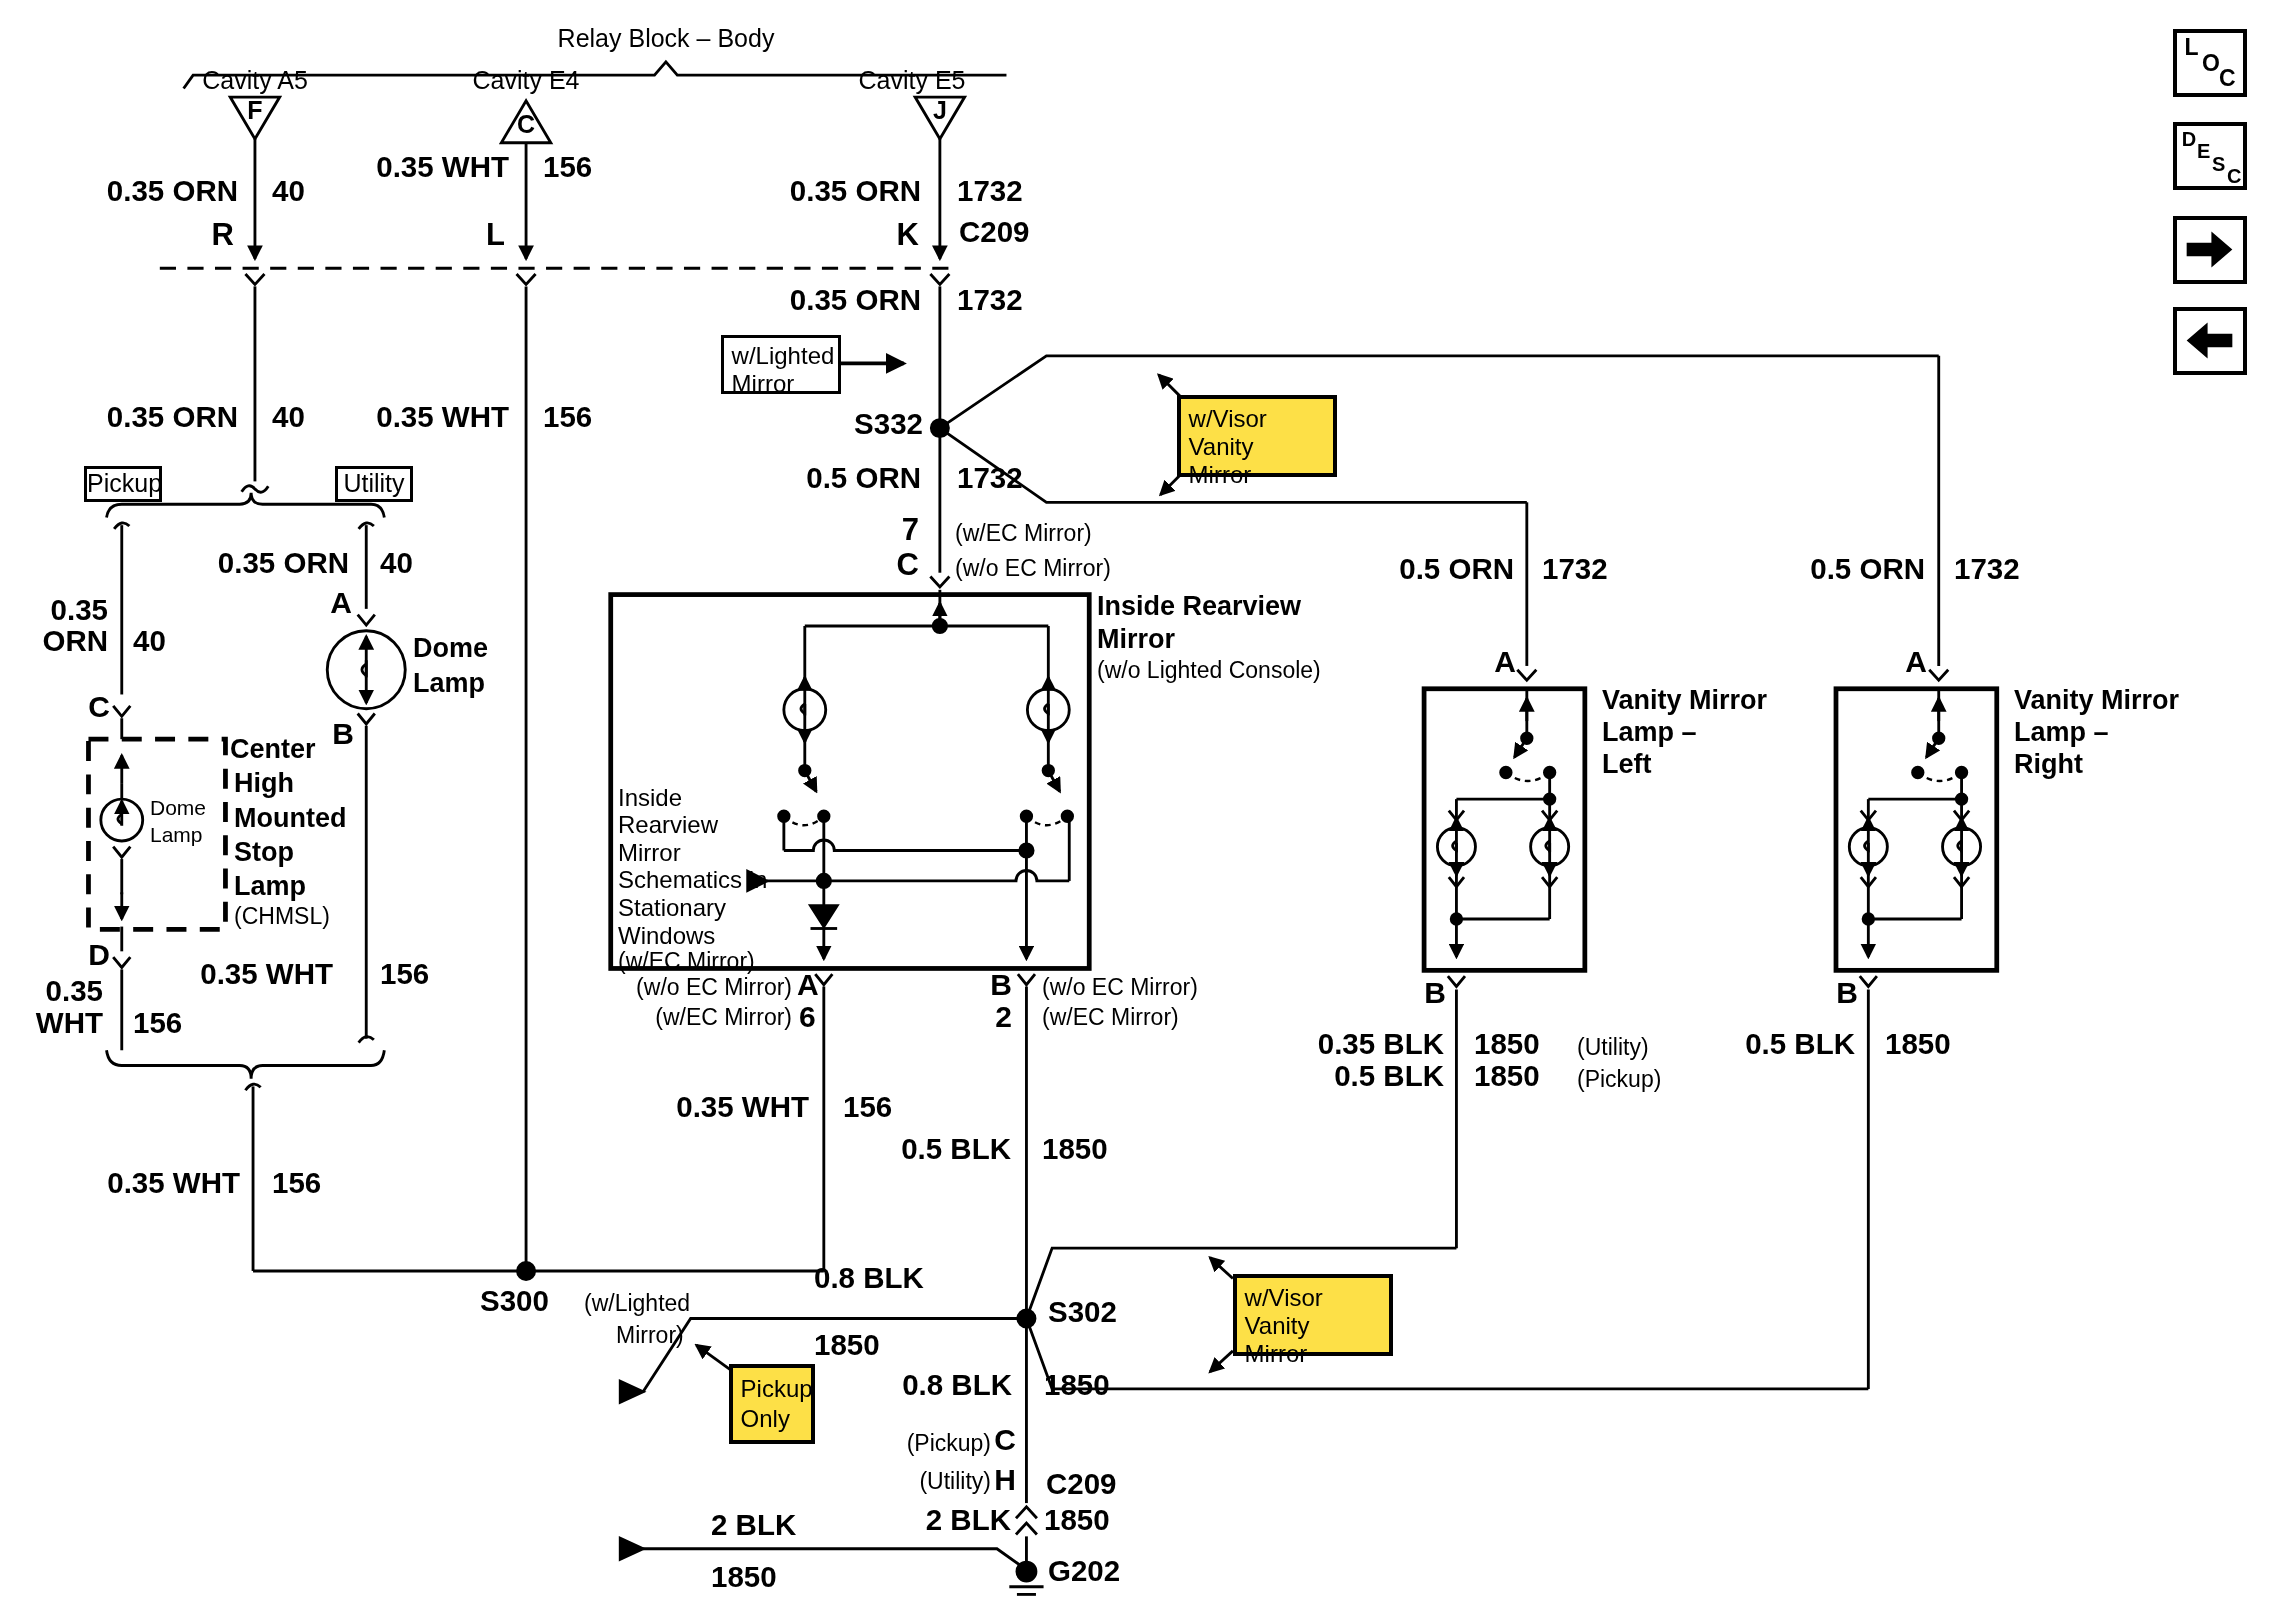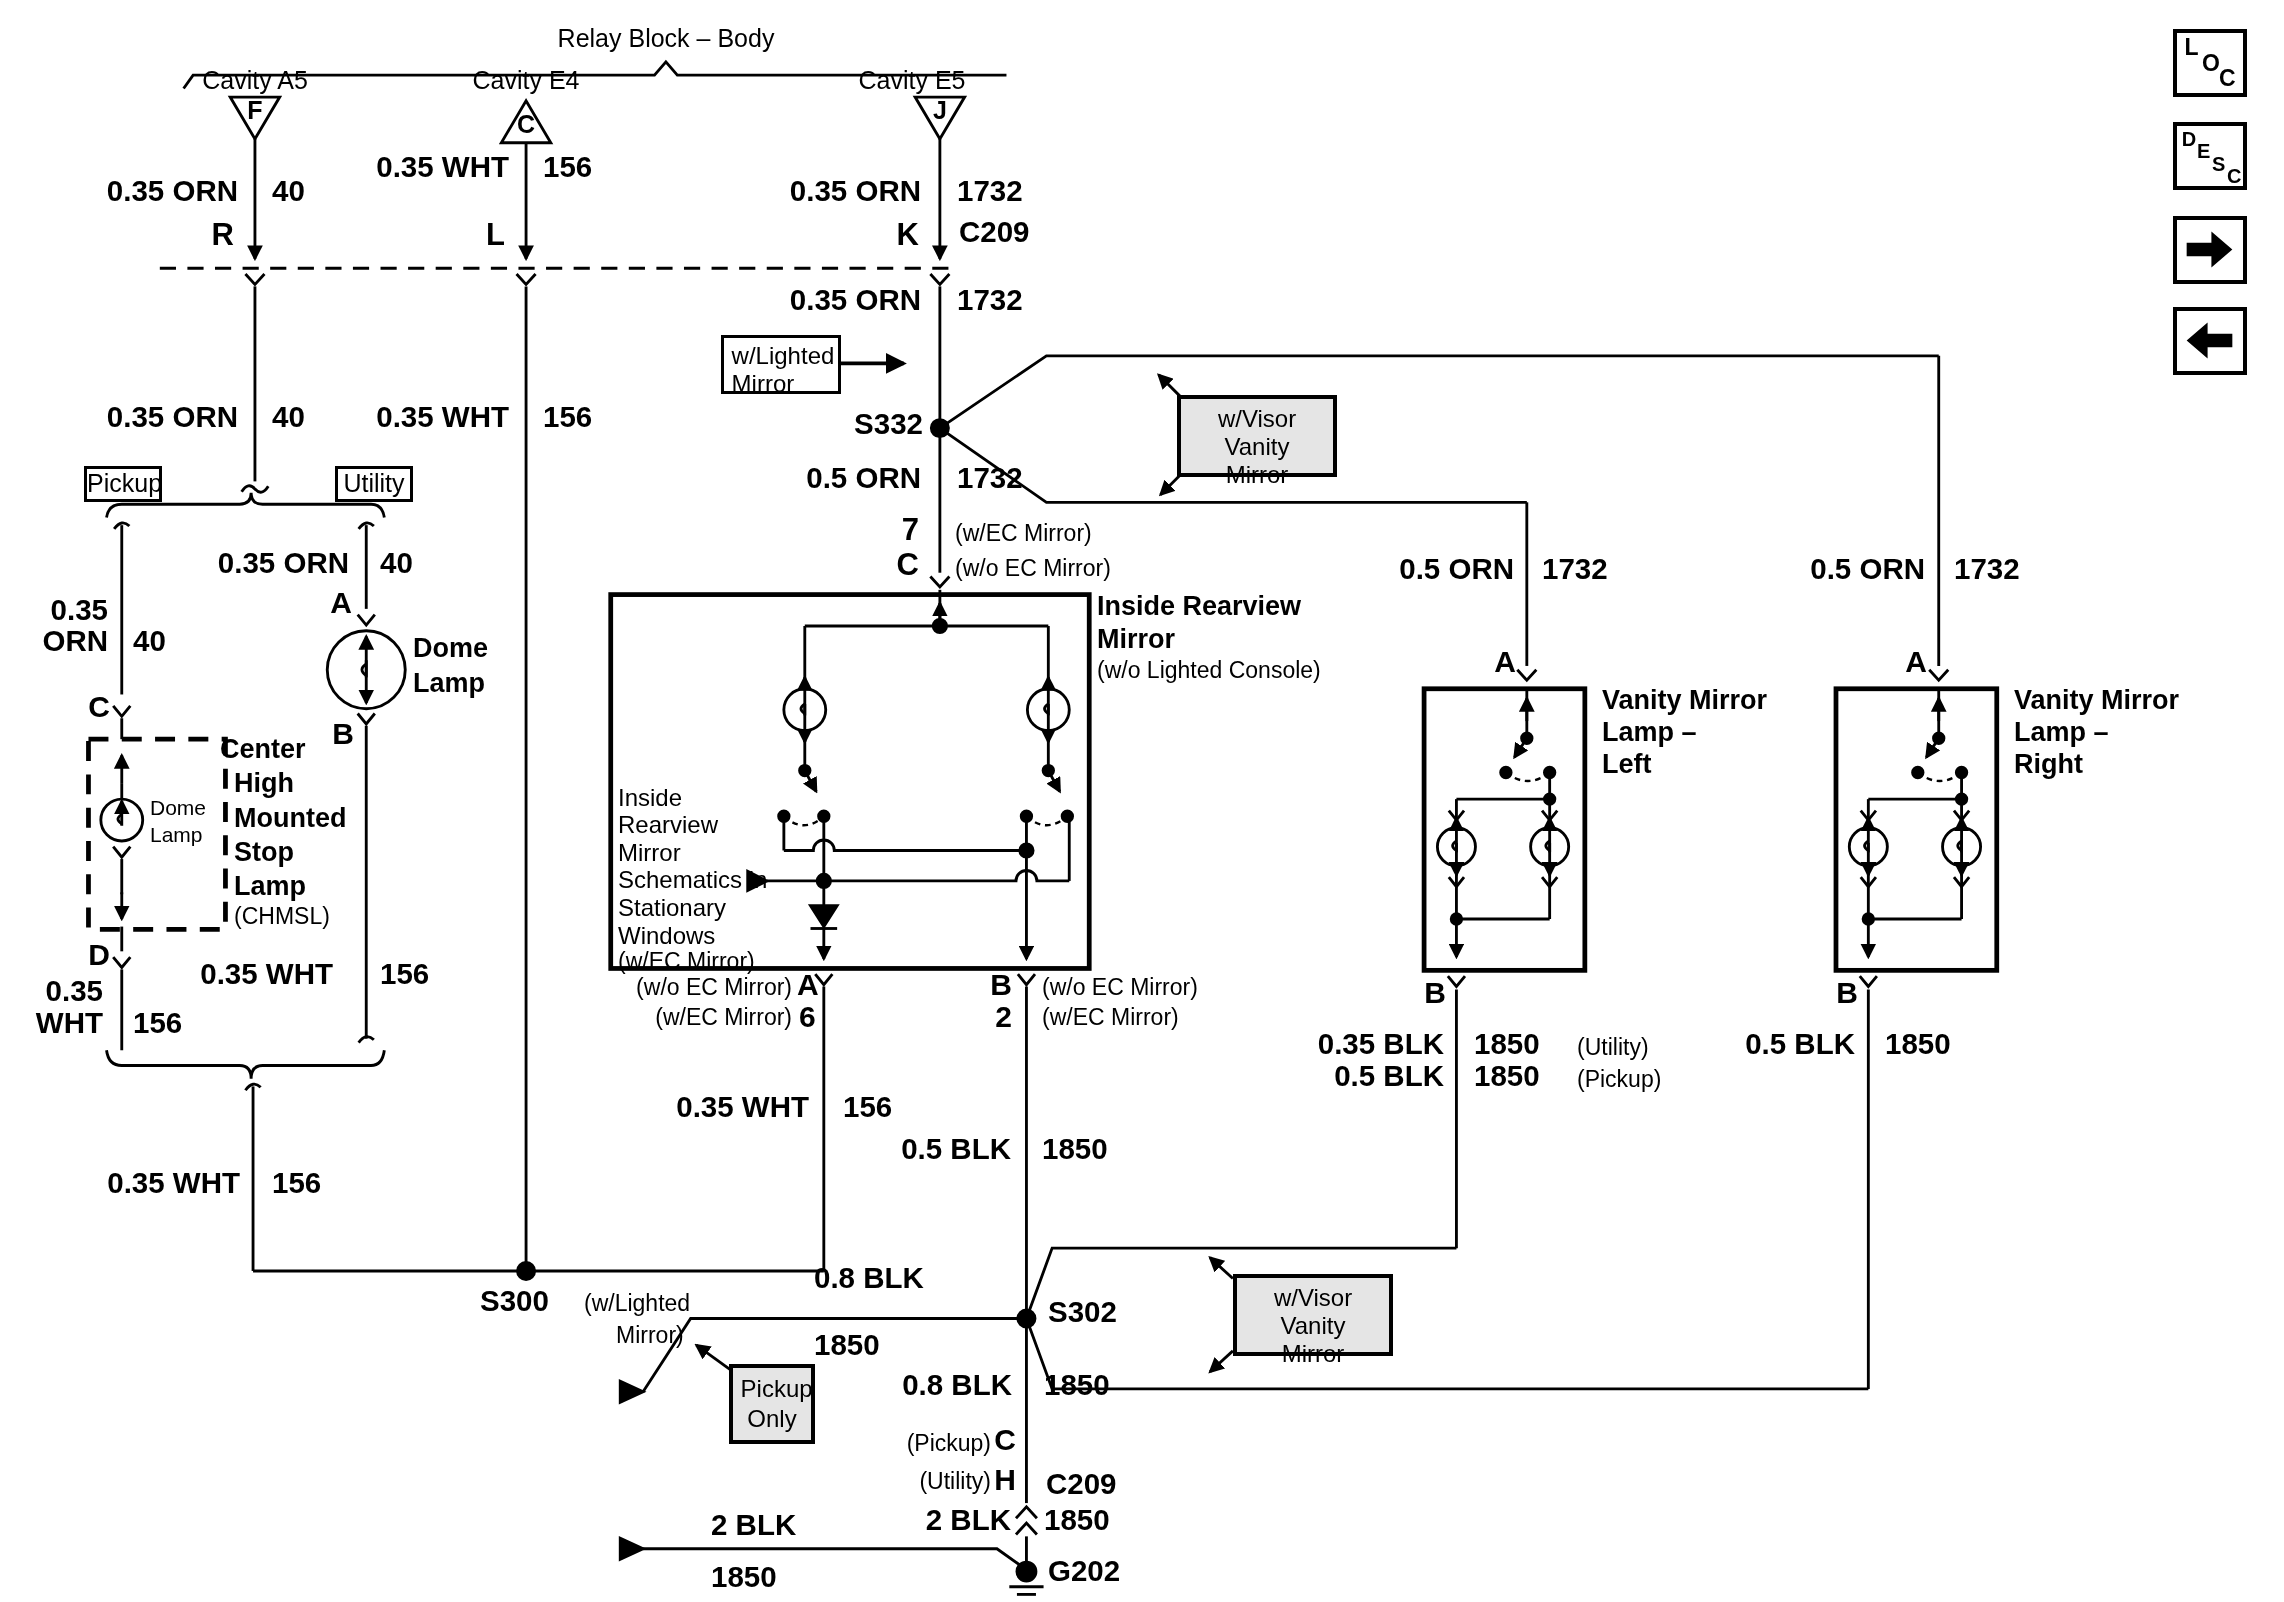"w/Visor Vanity" .box5 { background: #e5e5e5 -> #fde047; text-align: center -> none }
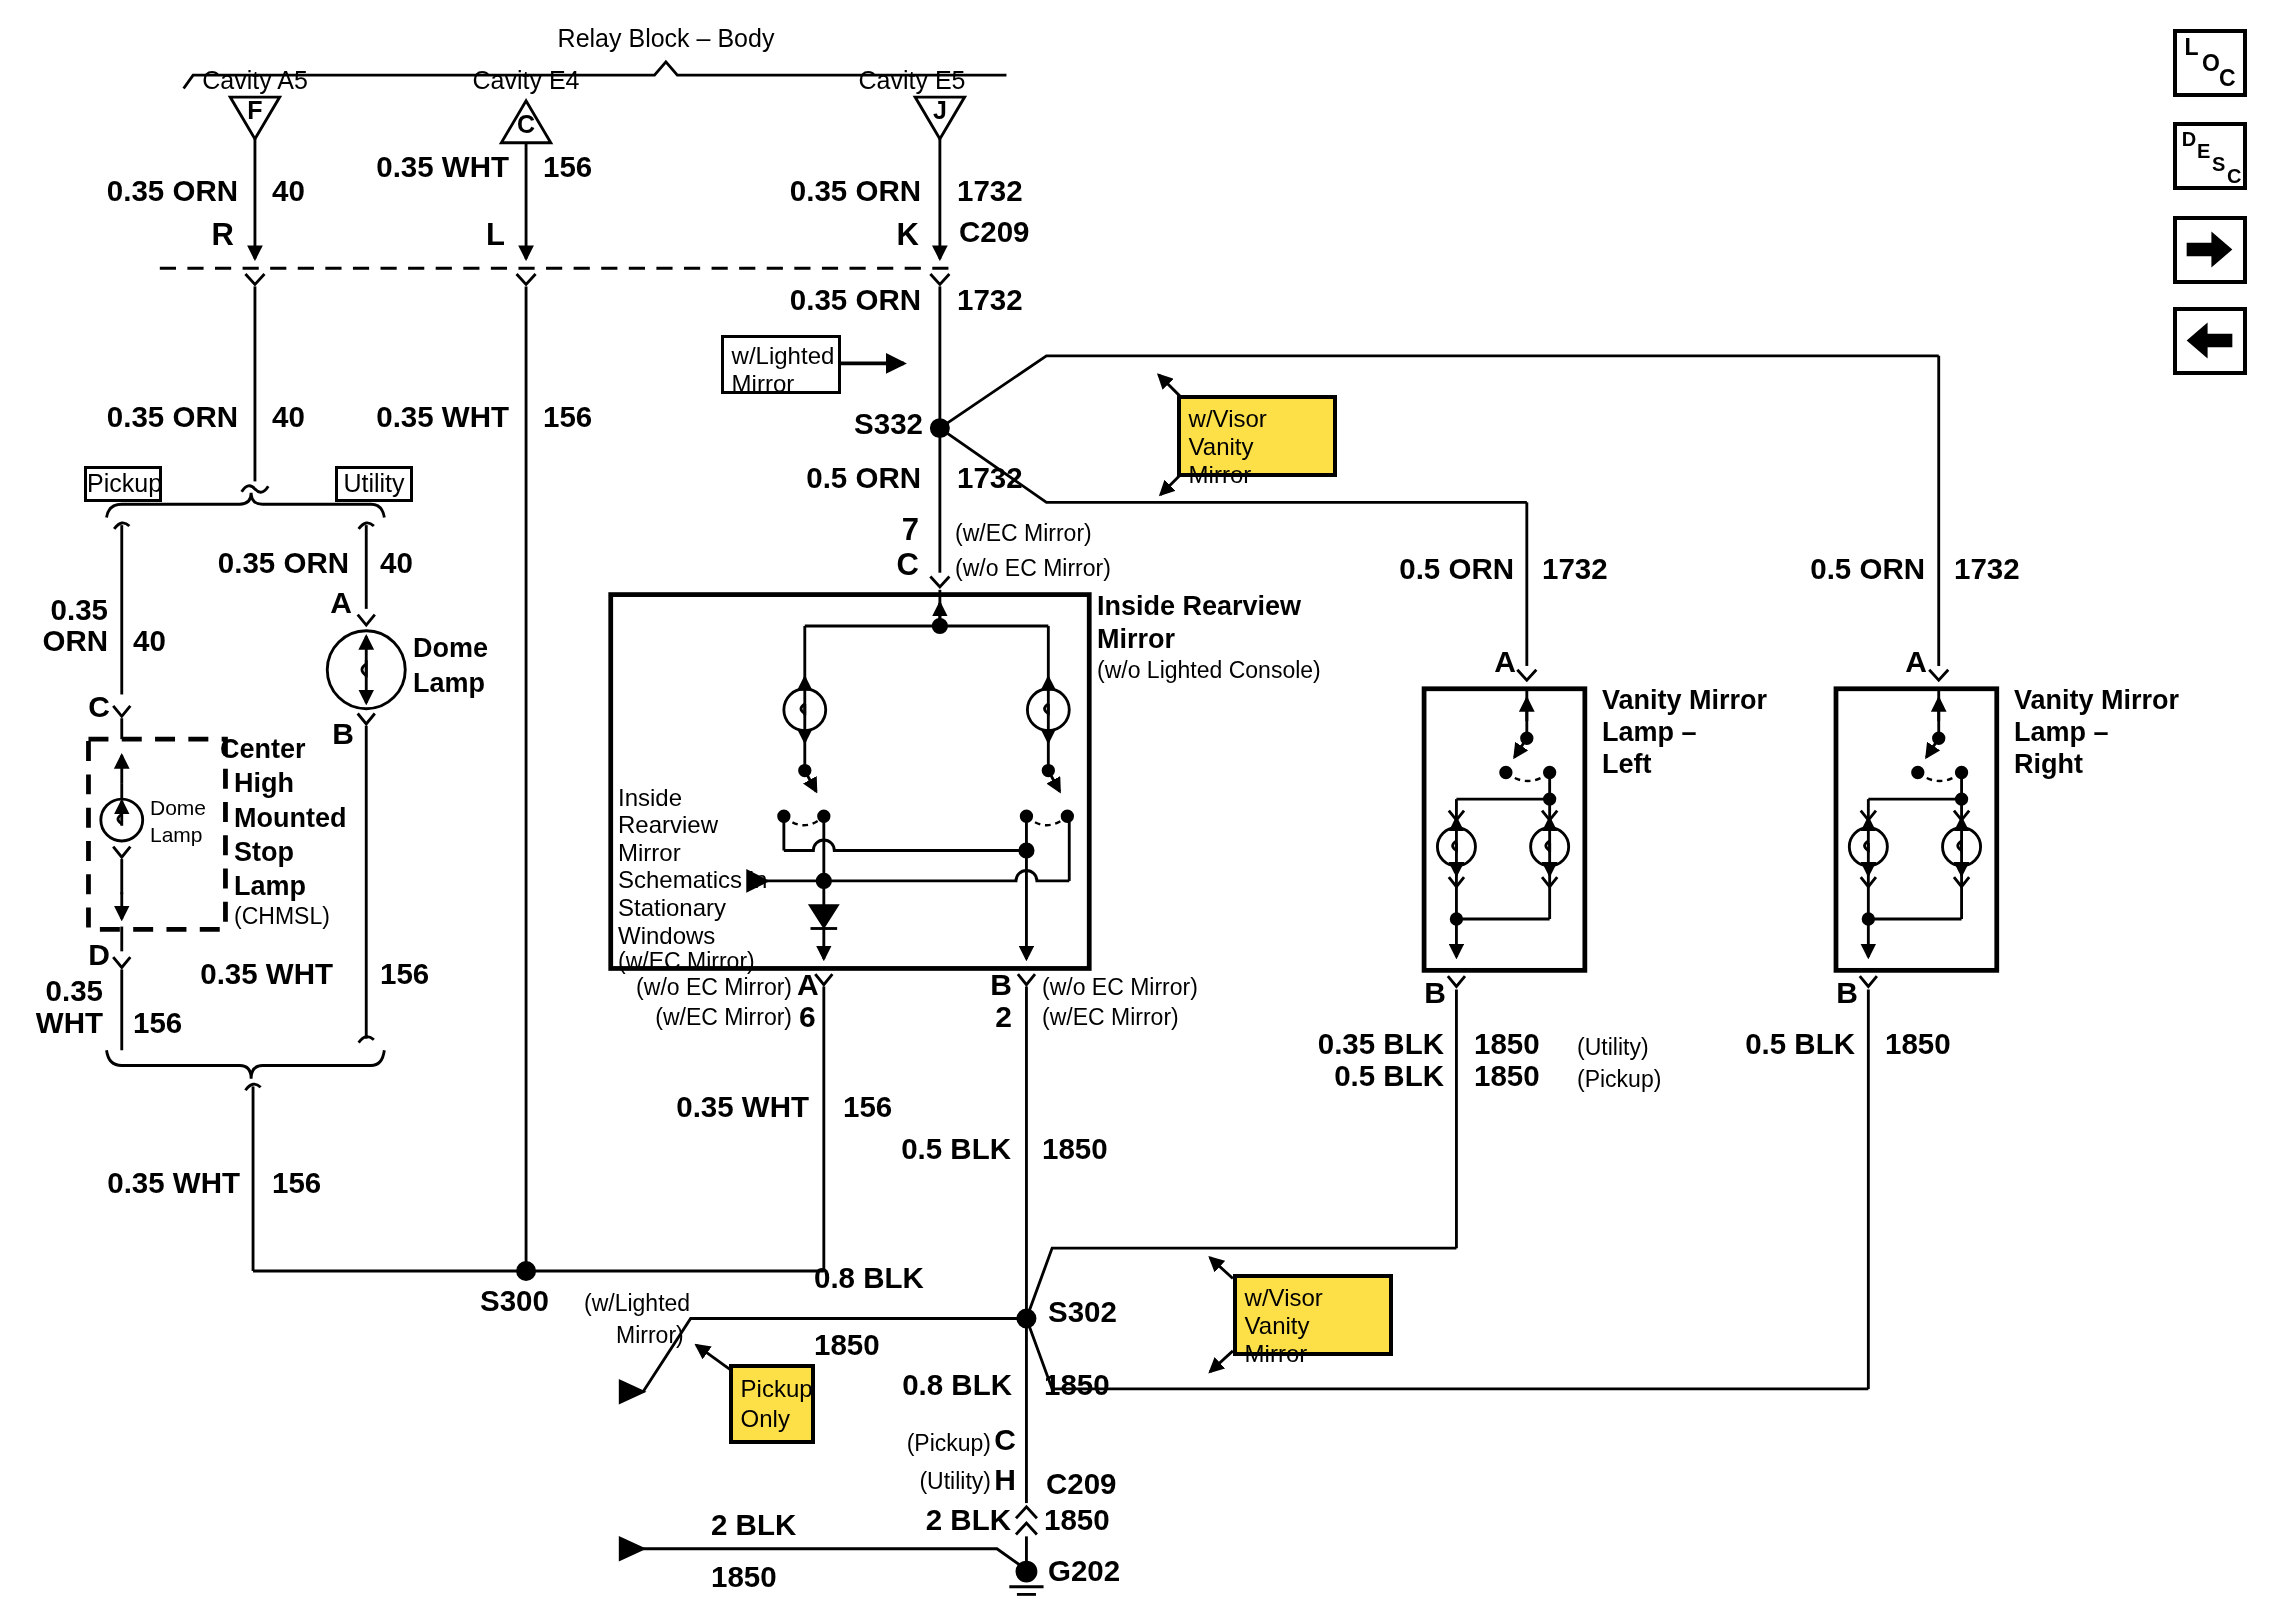"Center" span.lab { left: 220px -> 230px }
